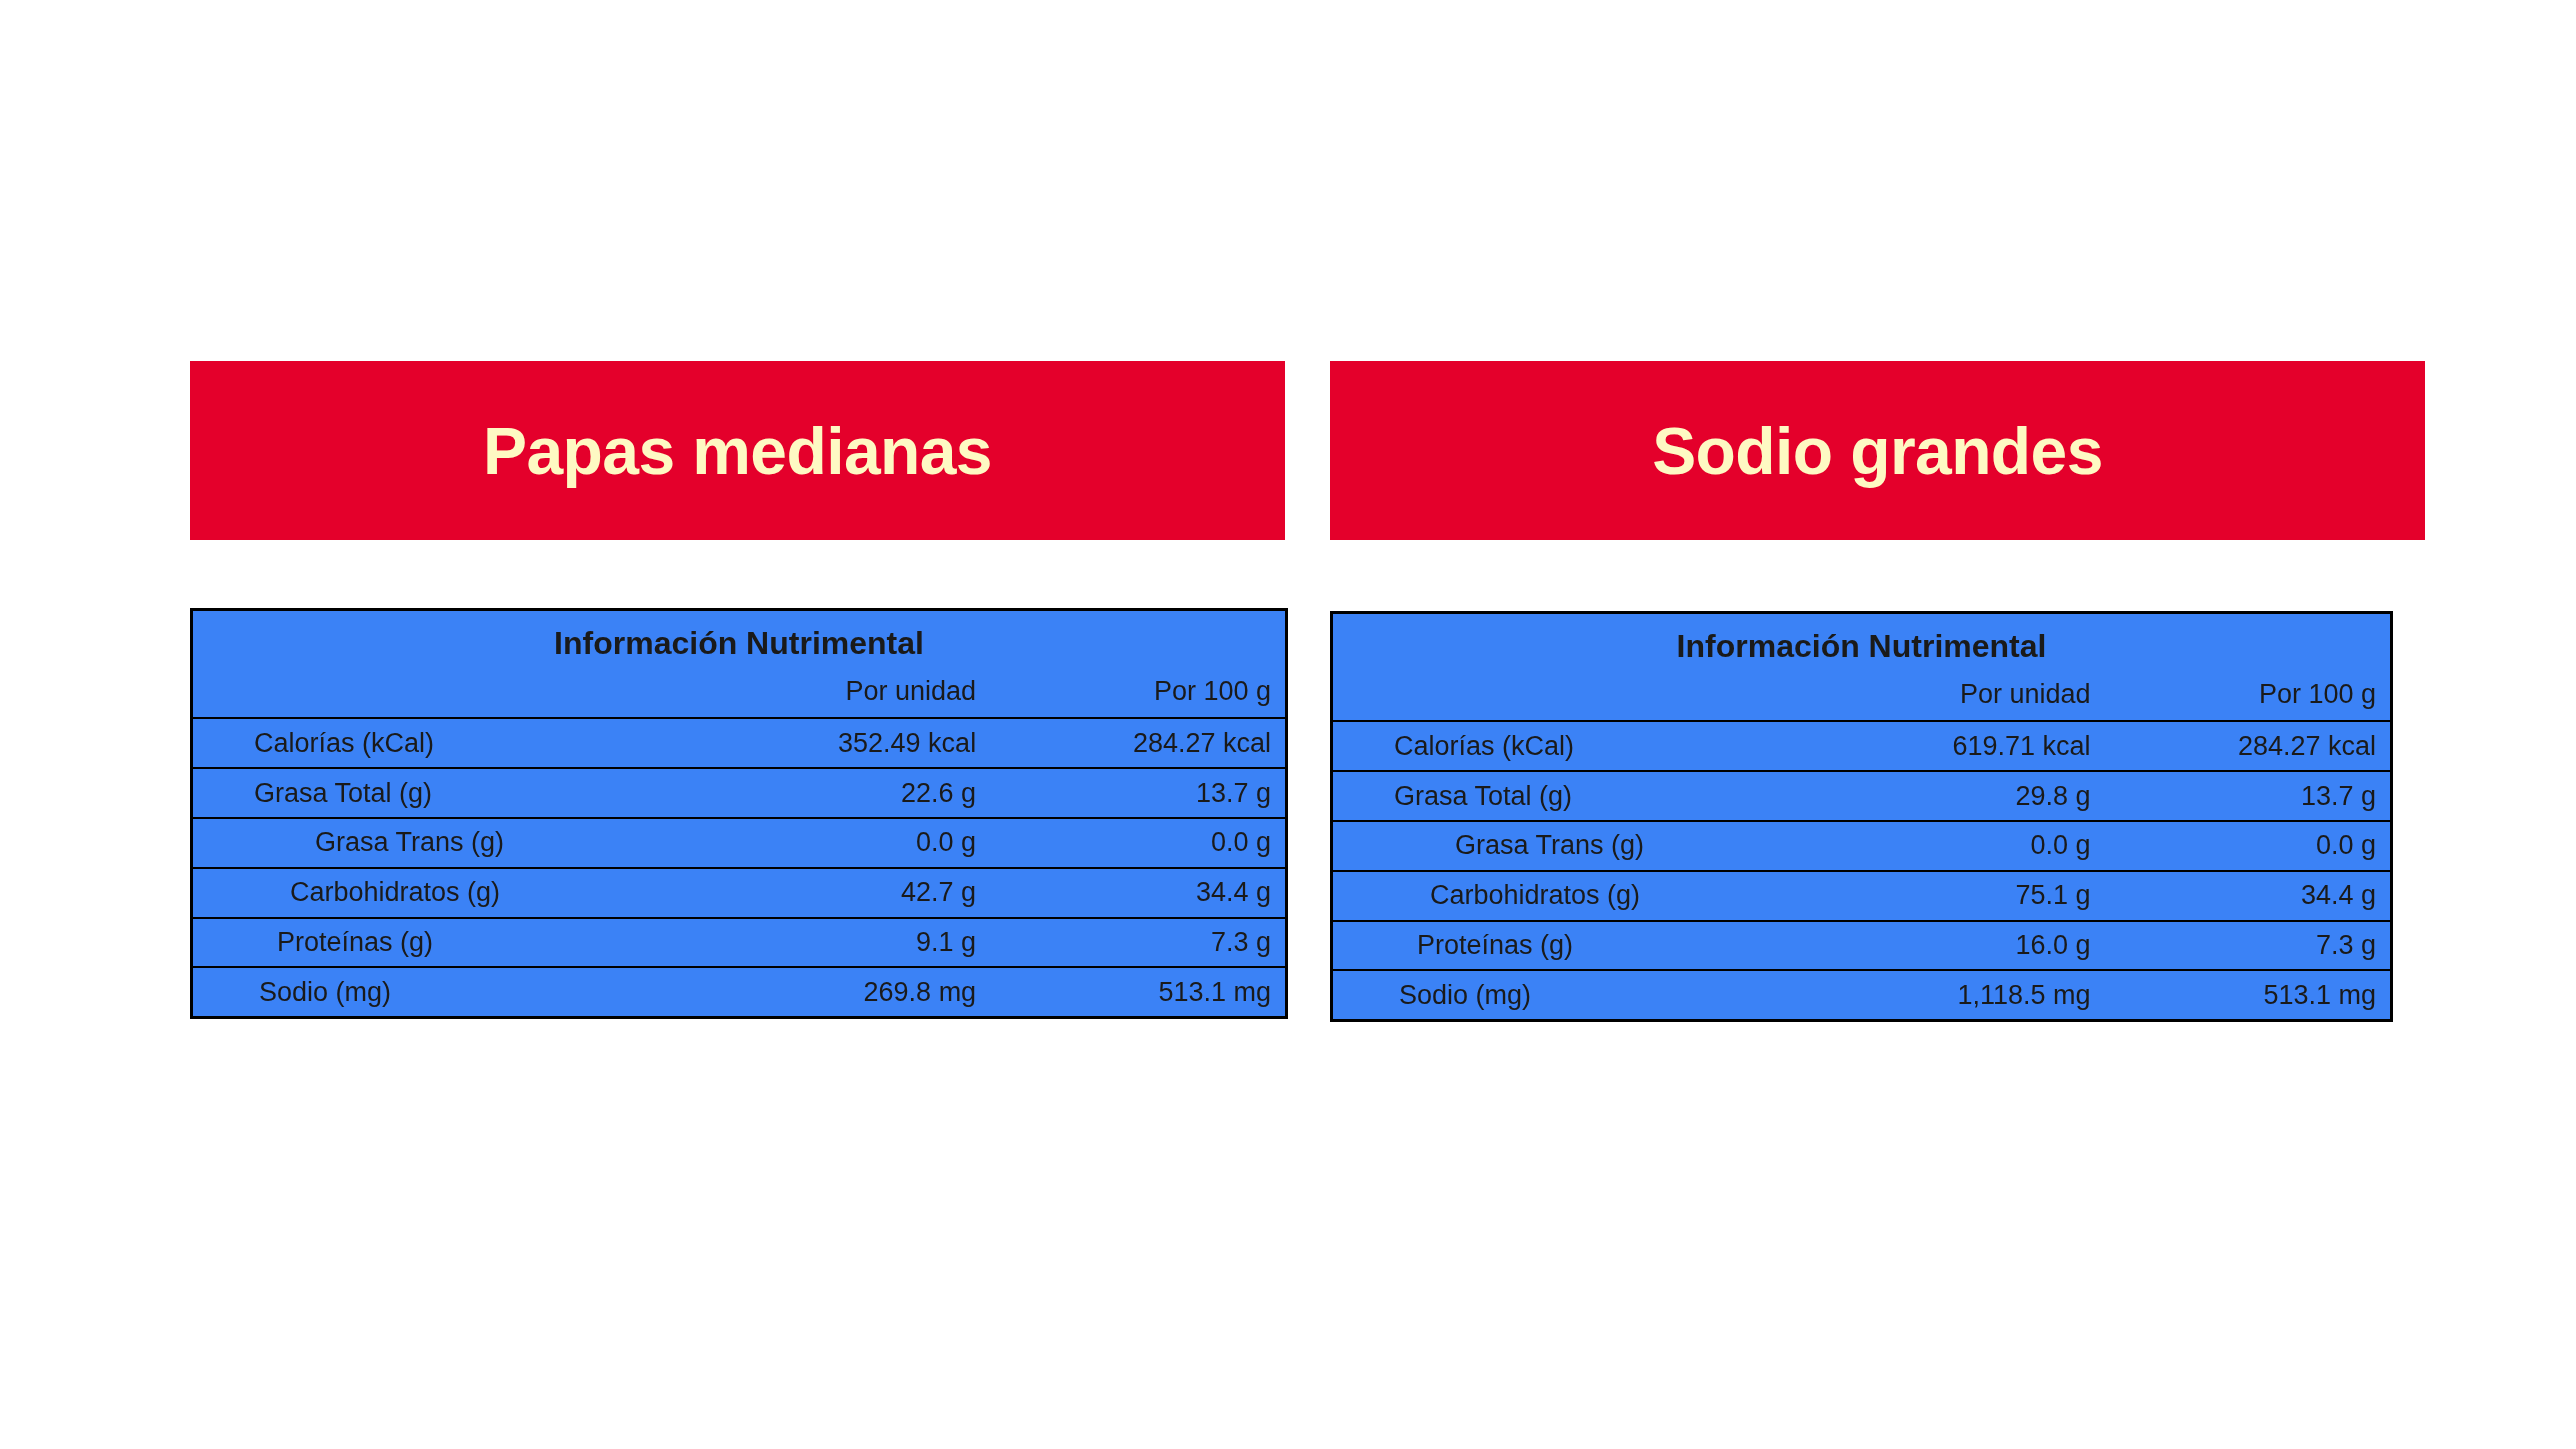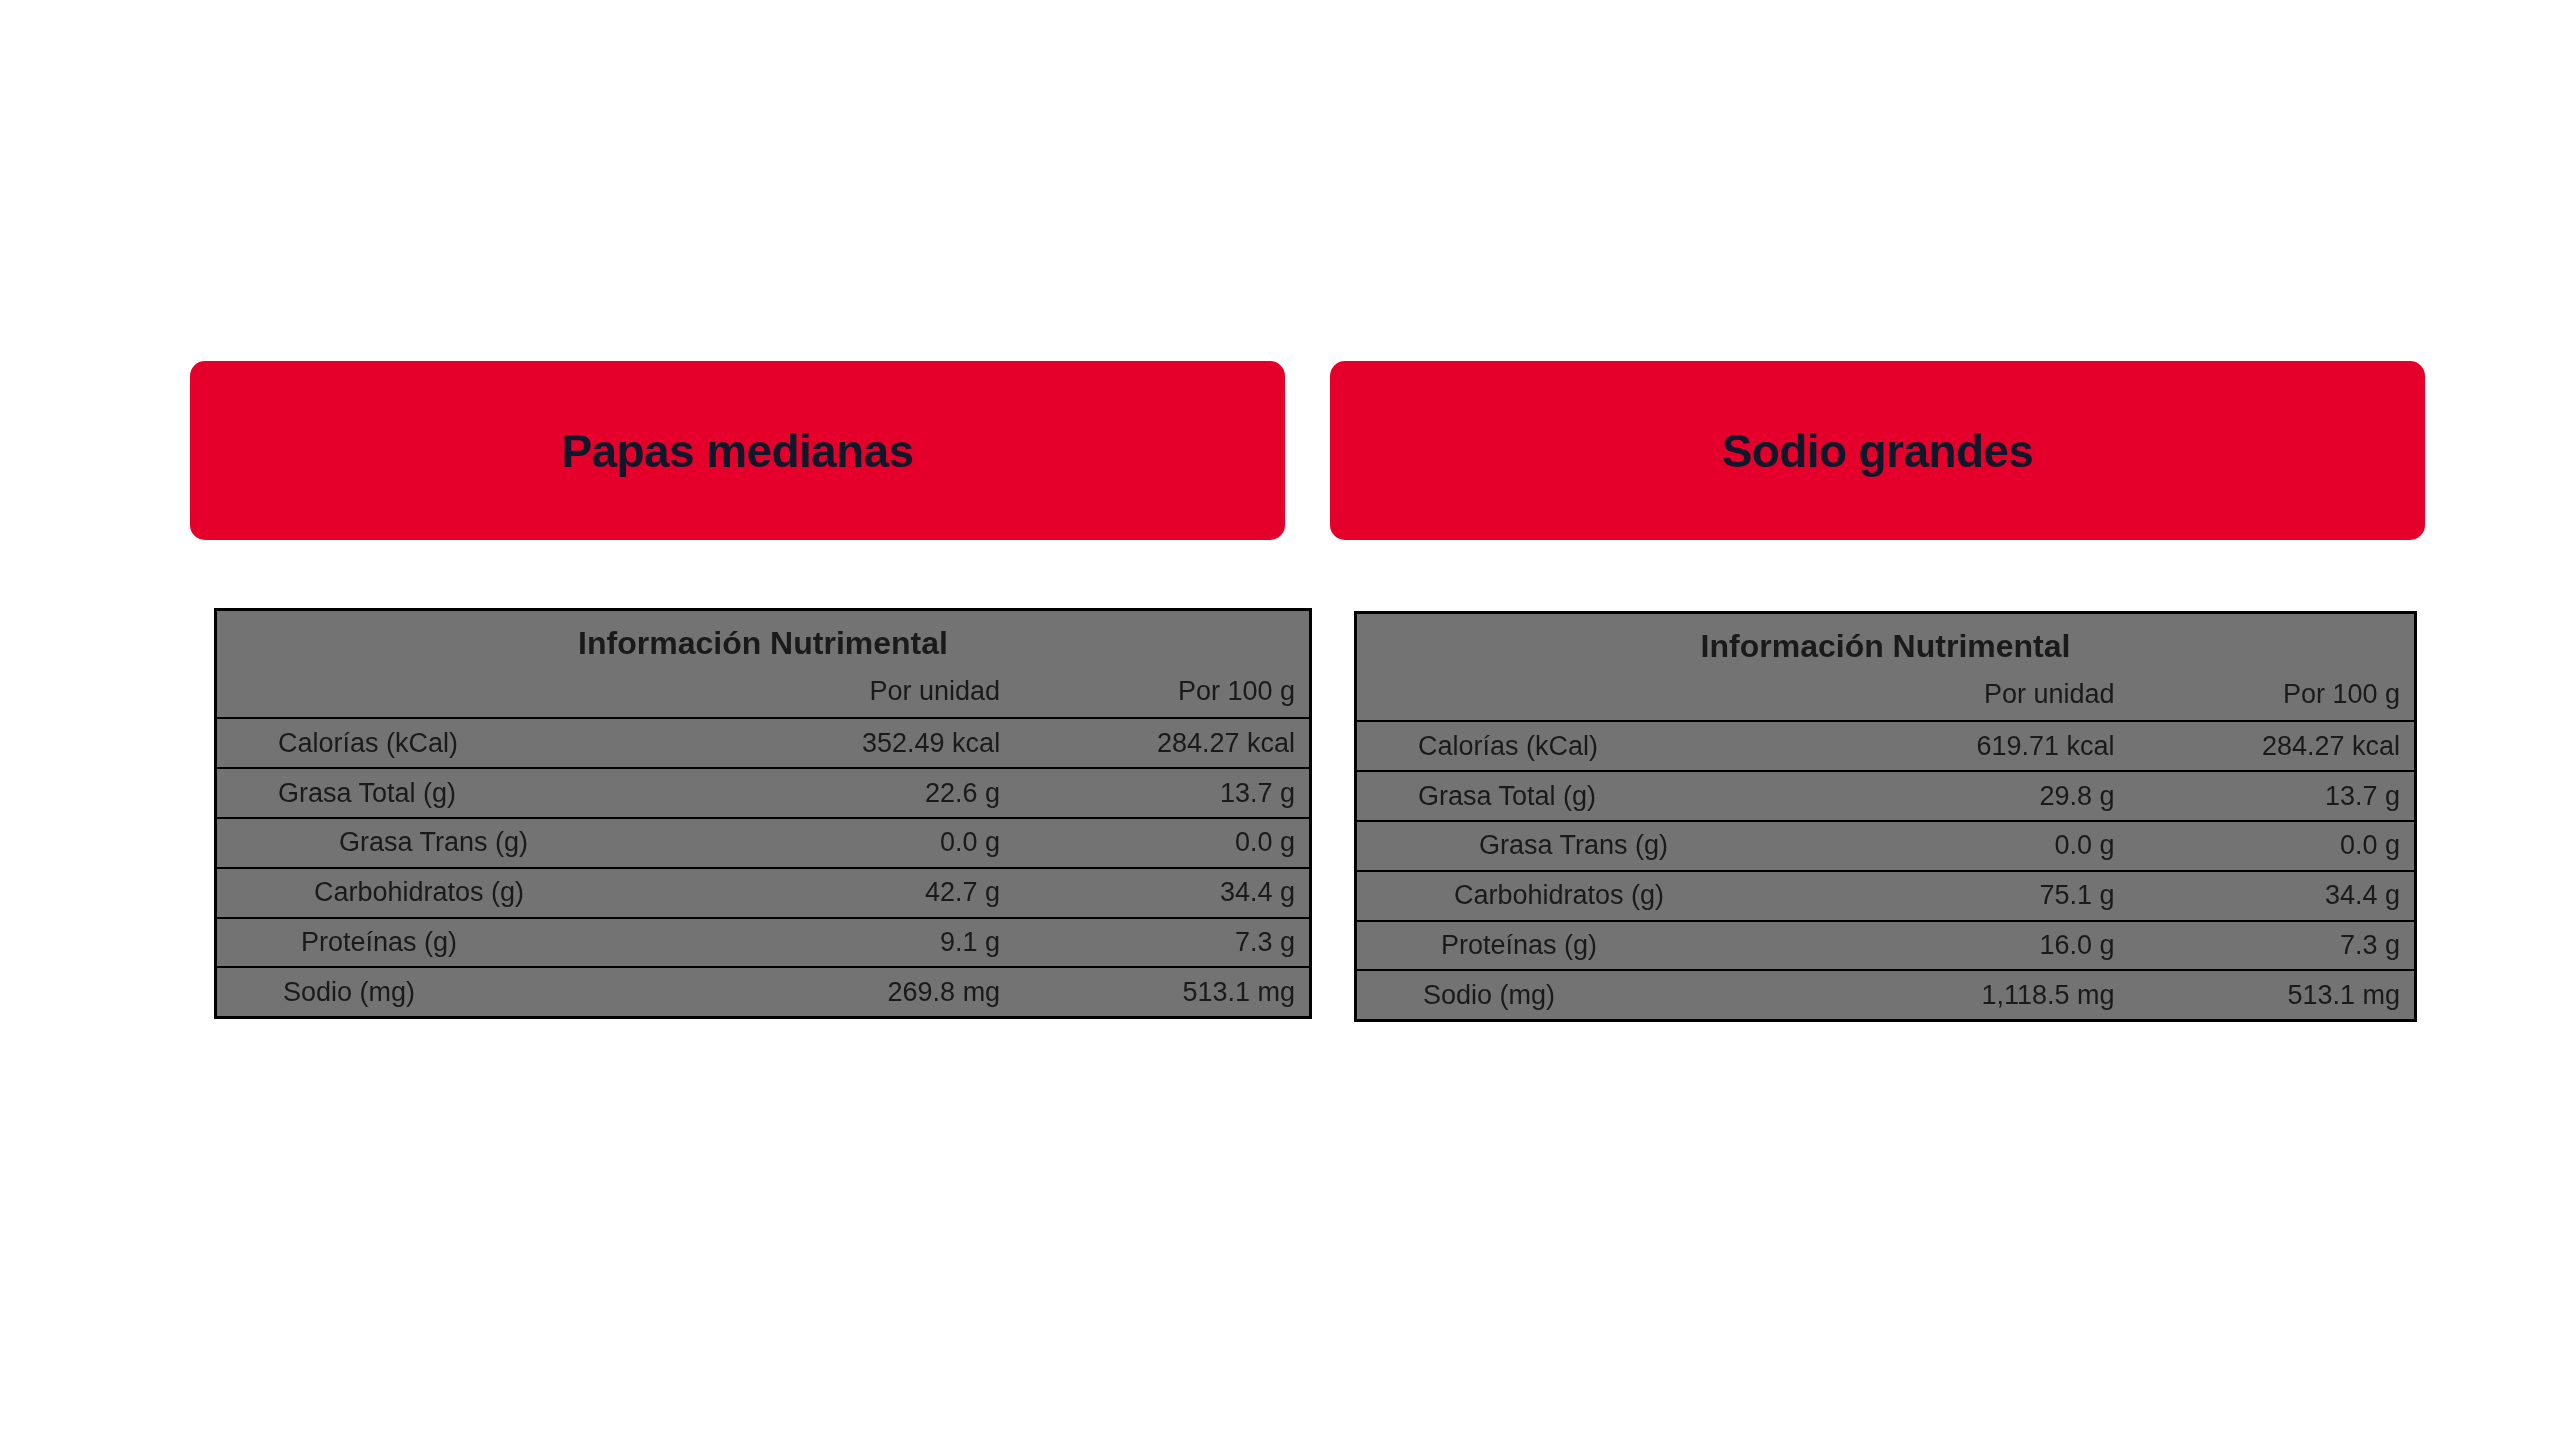"Papas medianas" .title-banner { border-radius: 15px -> none; color: #0f172a -> #fef9c3; font-size: 46px -> 66px }
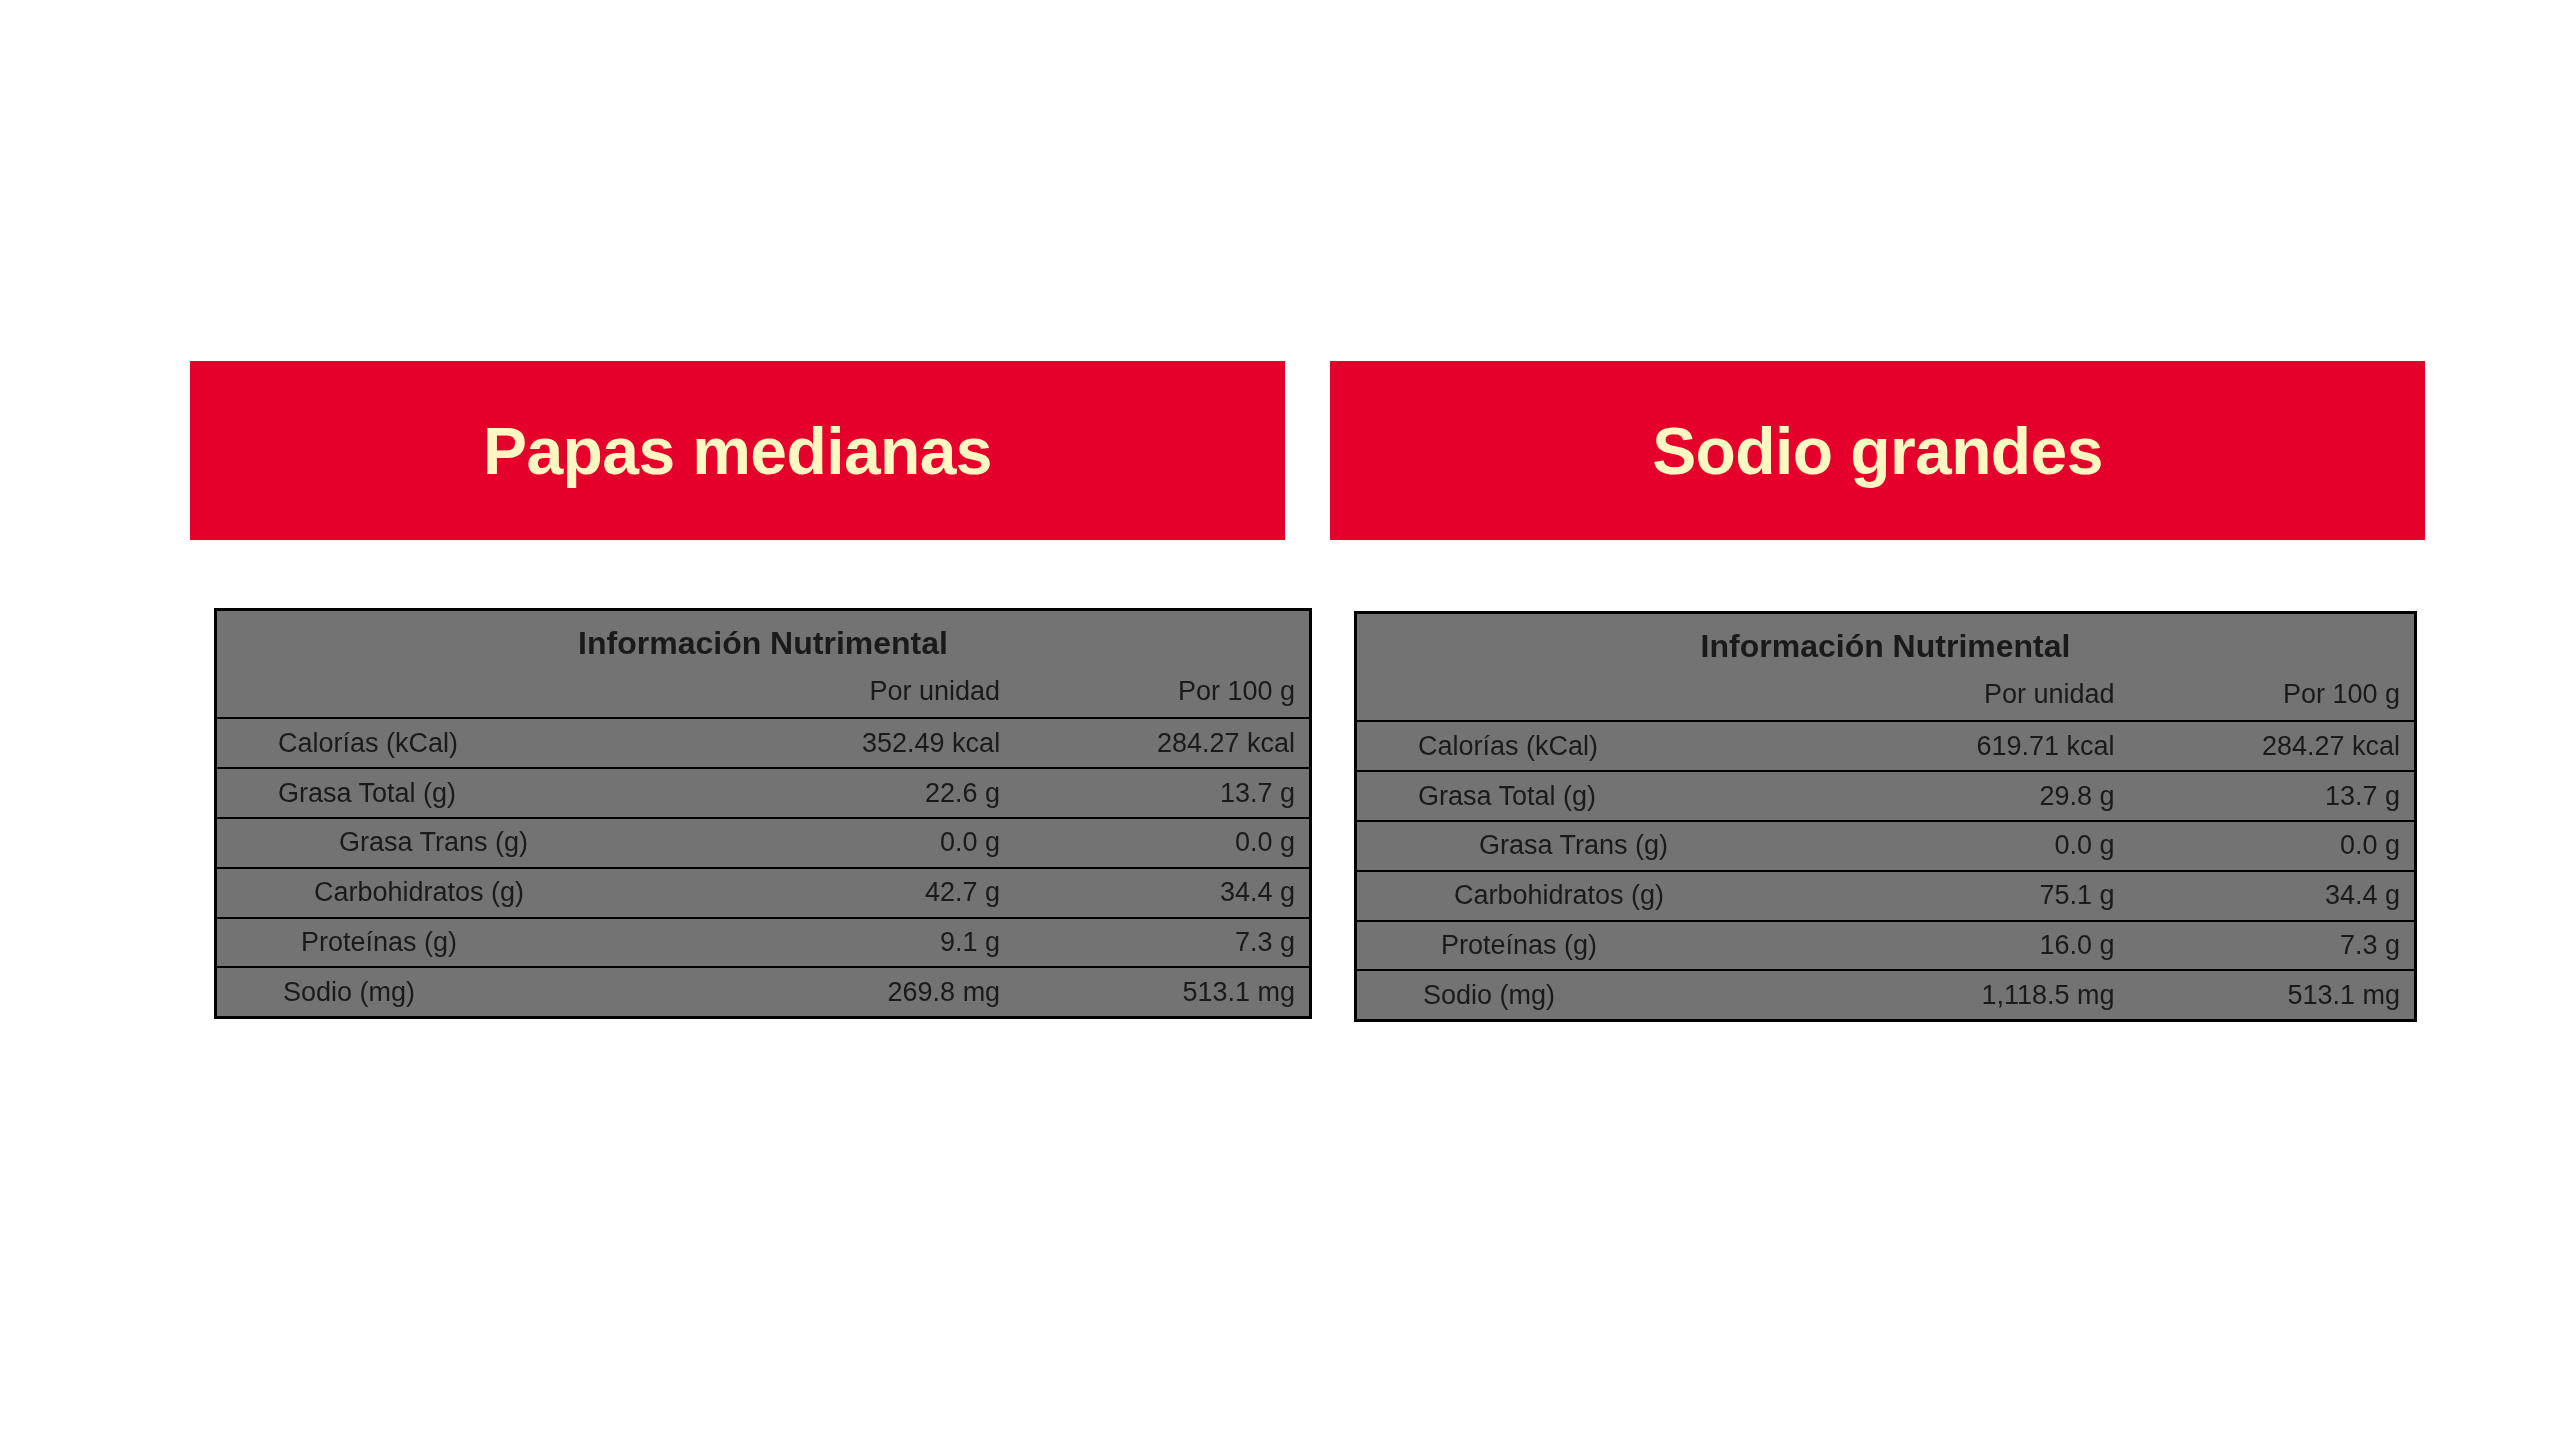"Información Nutrimental" .table-wrap { background: #737373 -> #3b82f6; margin-left: 24px -> none }
